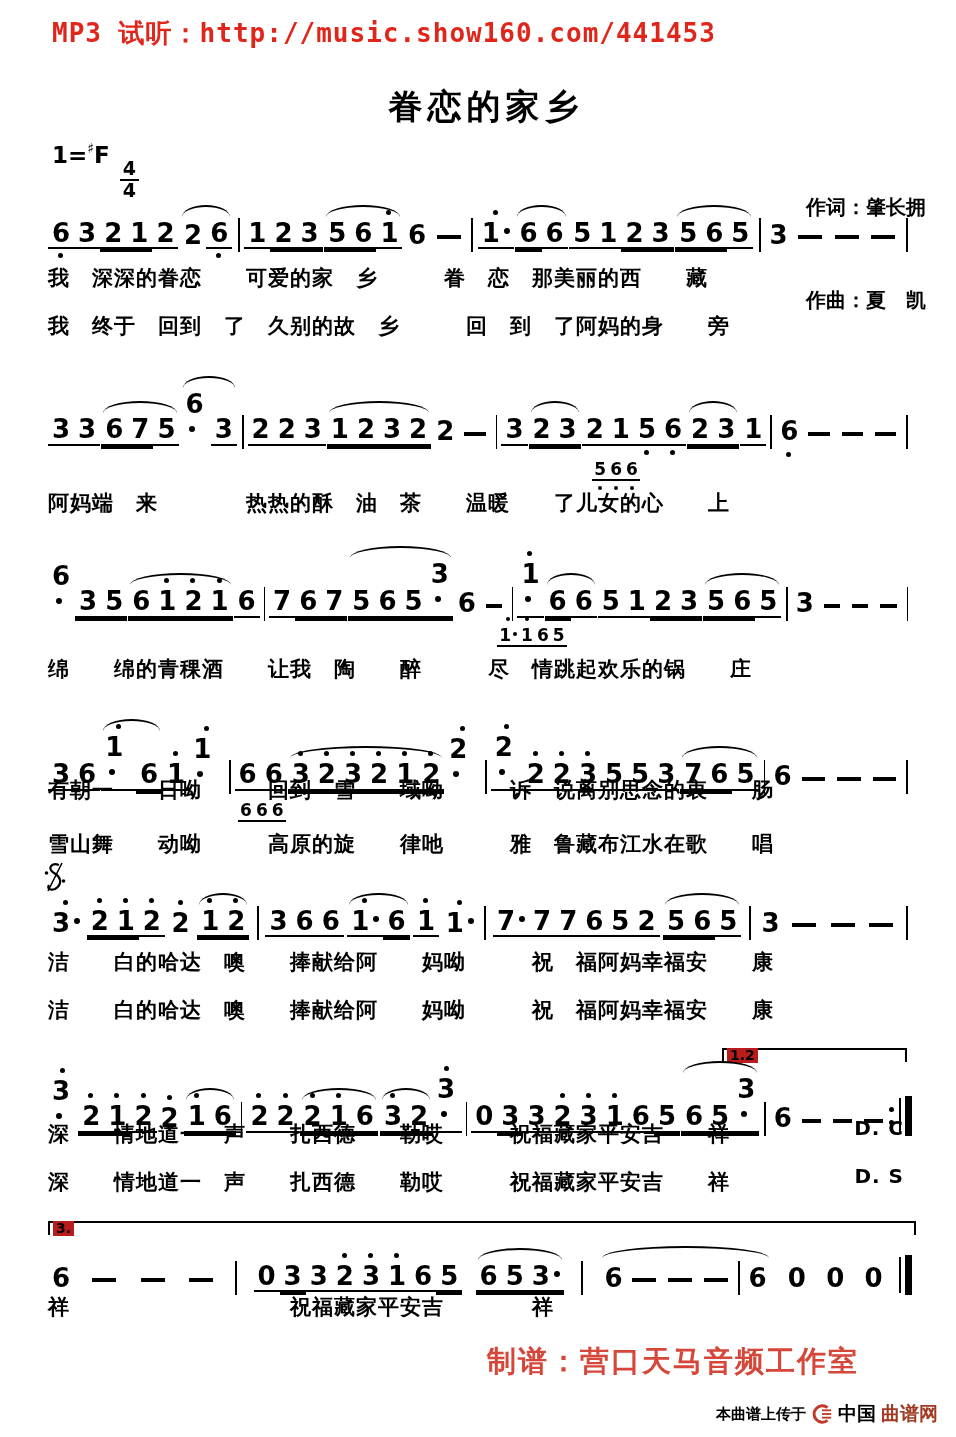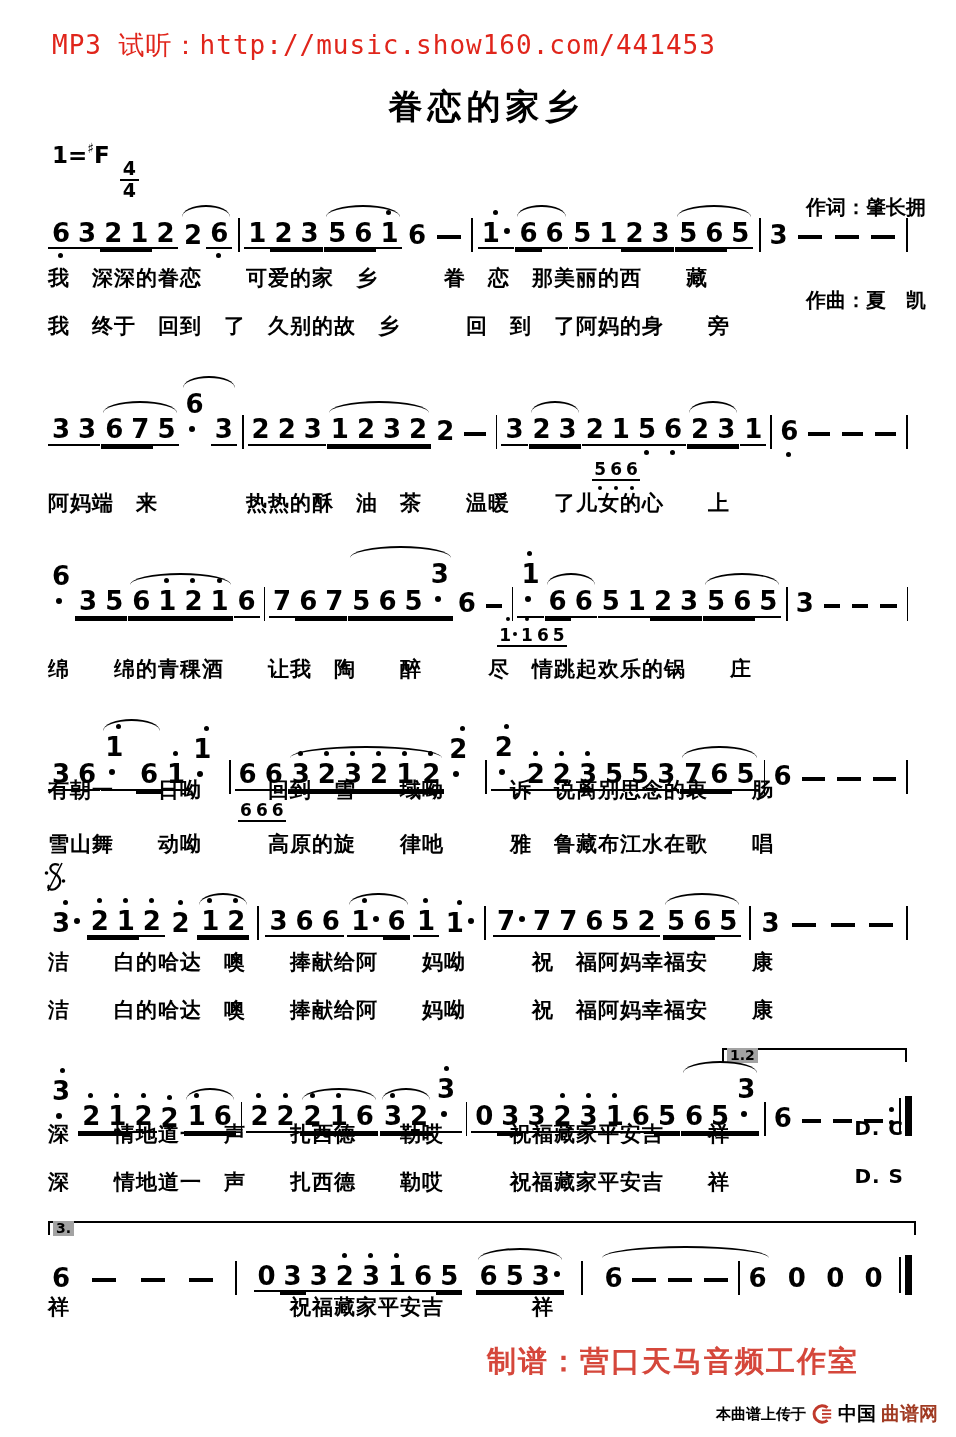"MP3 试听：http://music.show160.com/441453" .mp3line { font-weight: normal -> bold; margin-top: 12px -> none }
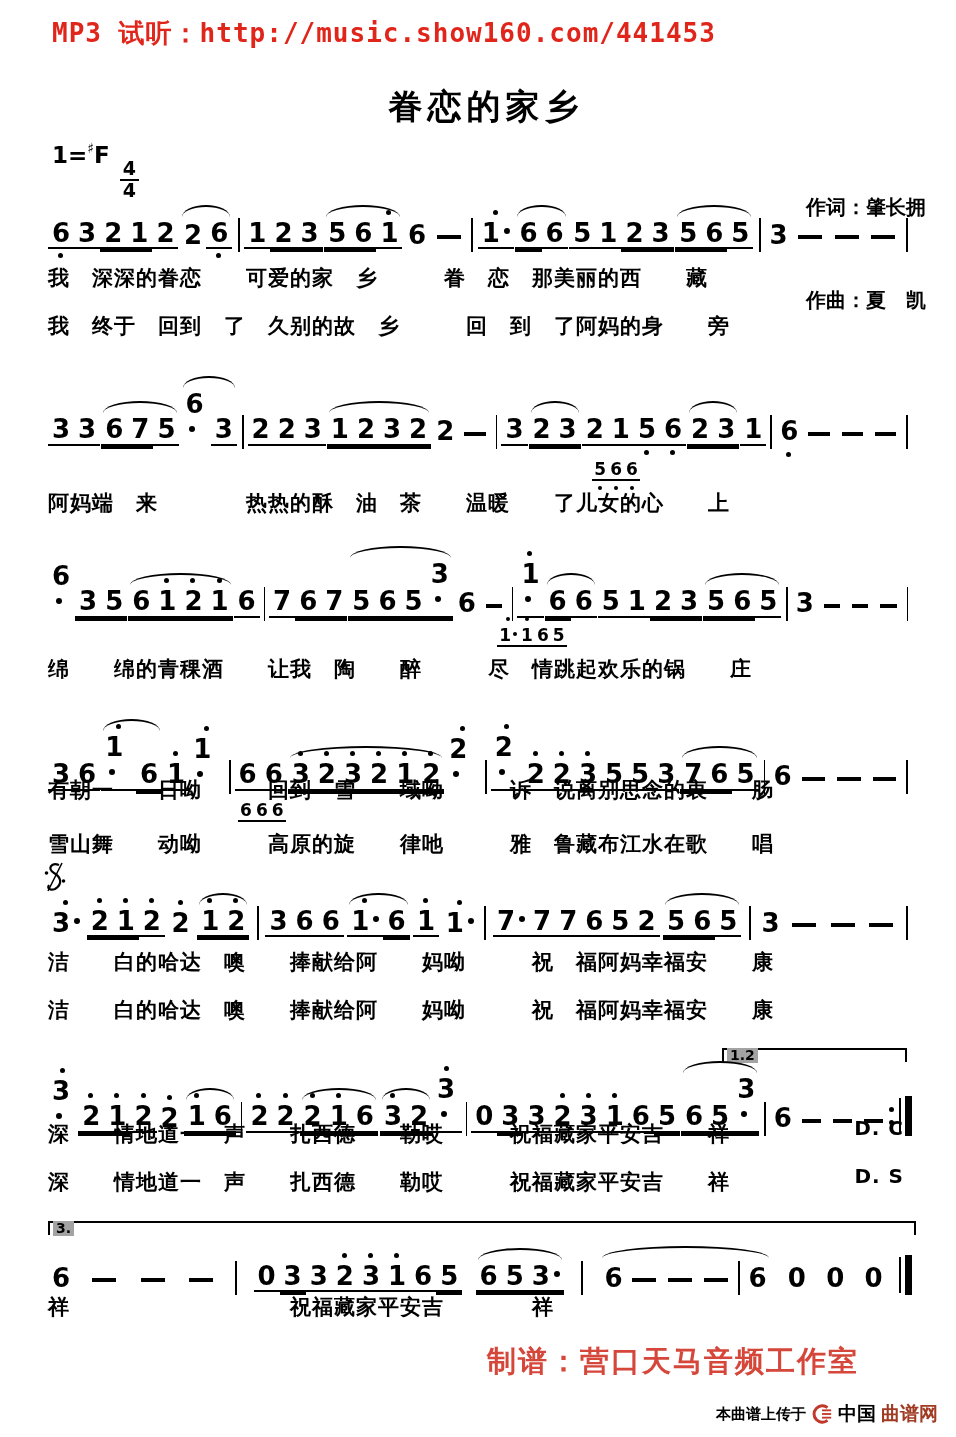"1.2" .volta span { background: #a3a3a3 -> #b91c1c }
